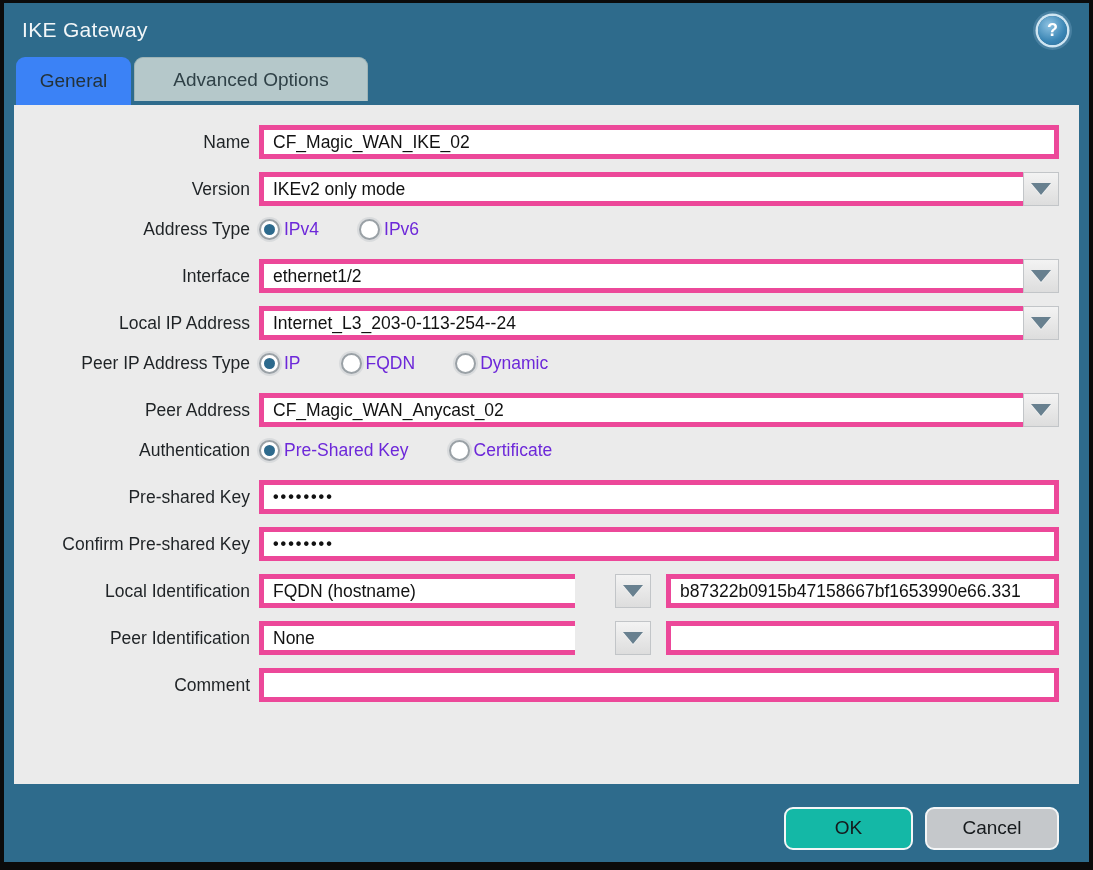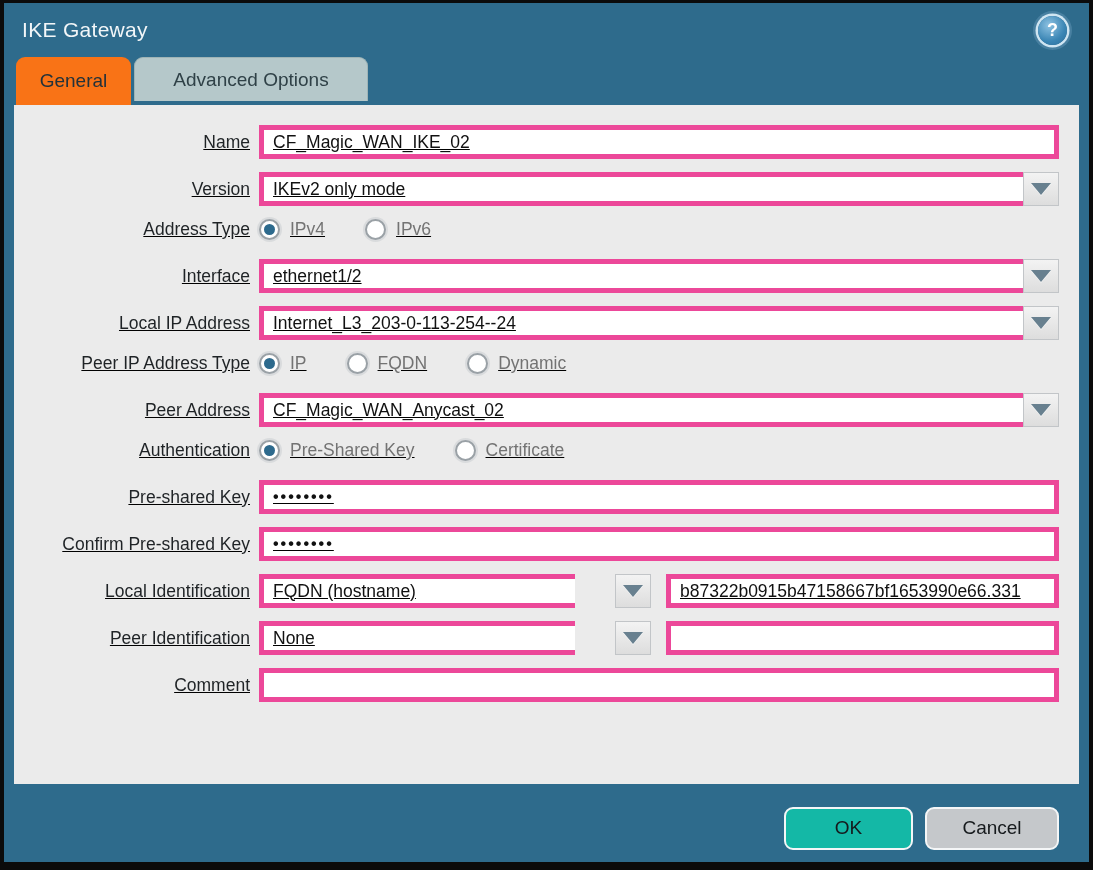"General" .tab.active { background: #f97316 -> #3b82f6 }
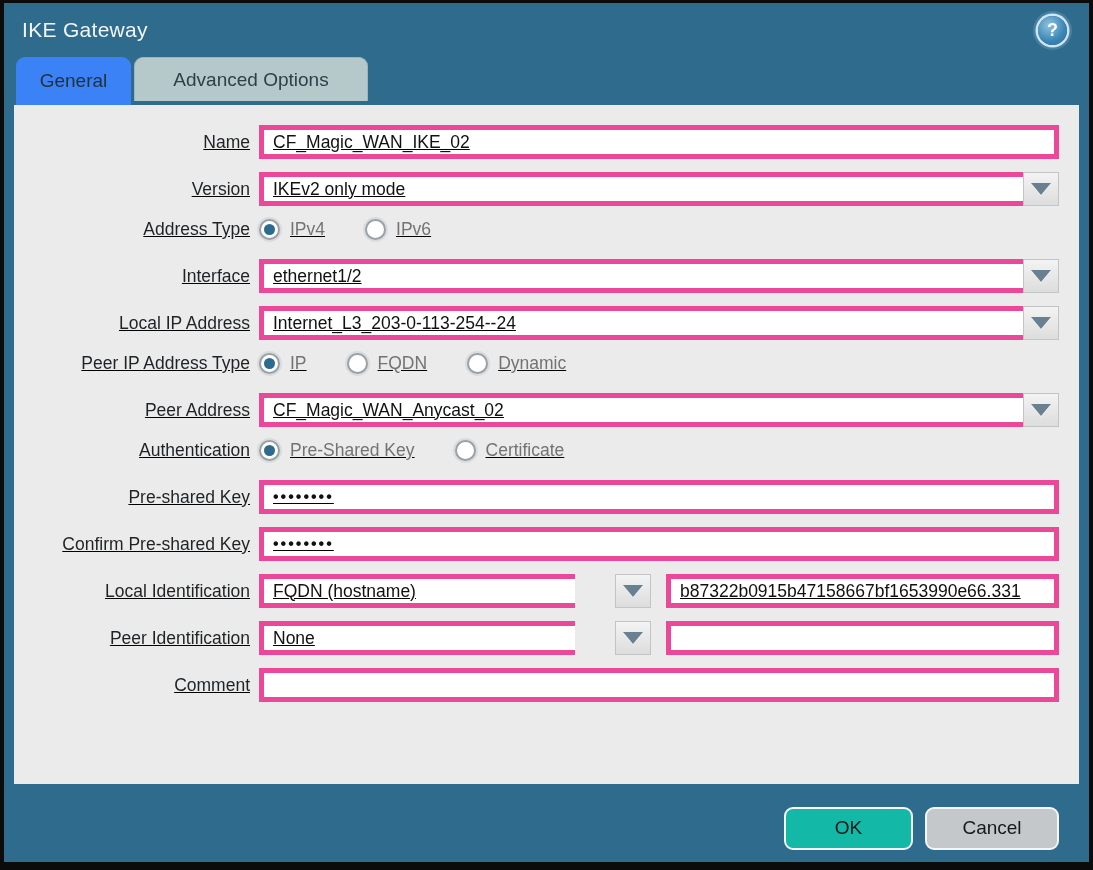"Name" .row { text-decoration: underline -> none }
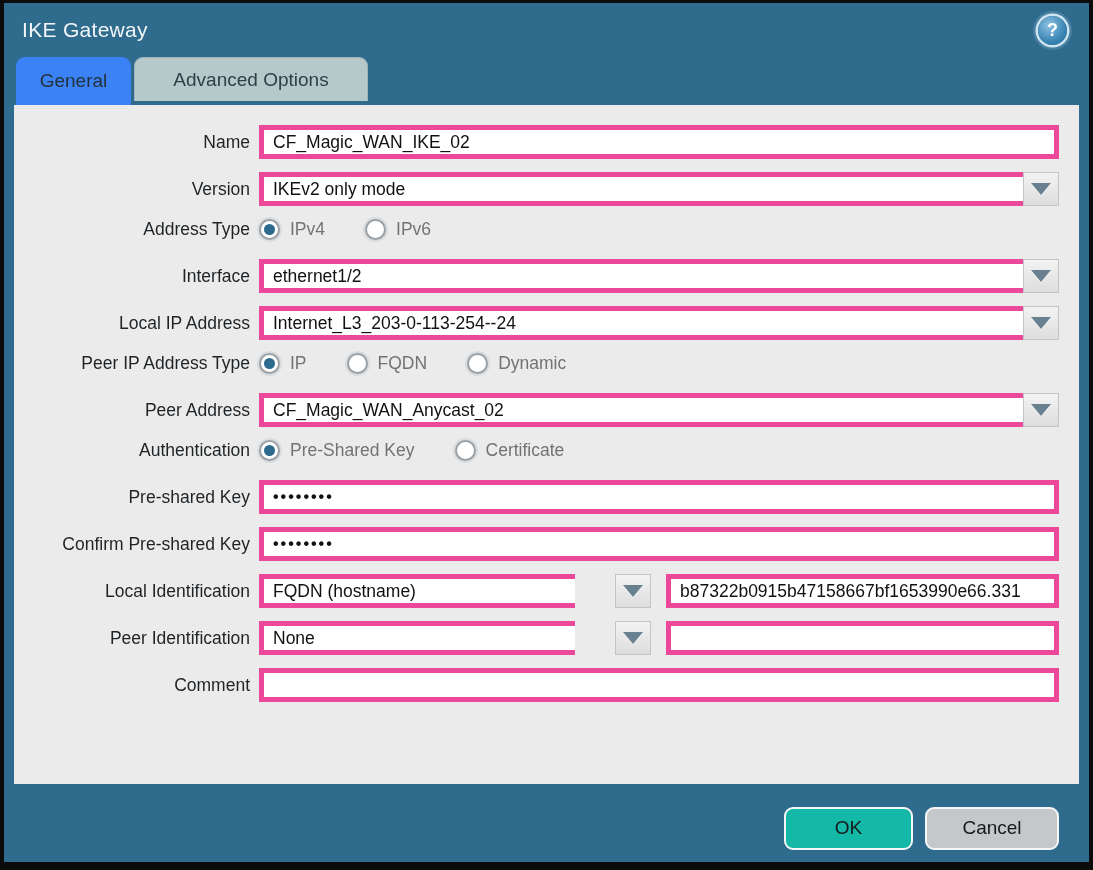"IPv4" .radio-lbl { color: #737373 -> #6d28d9; padding-left: 10px -> 4px }
